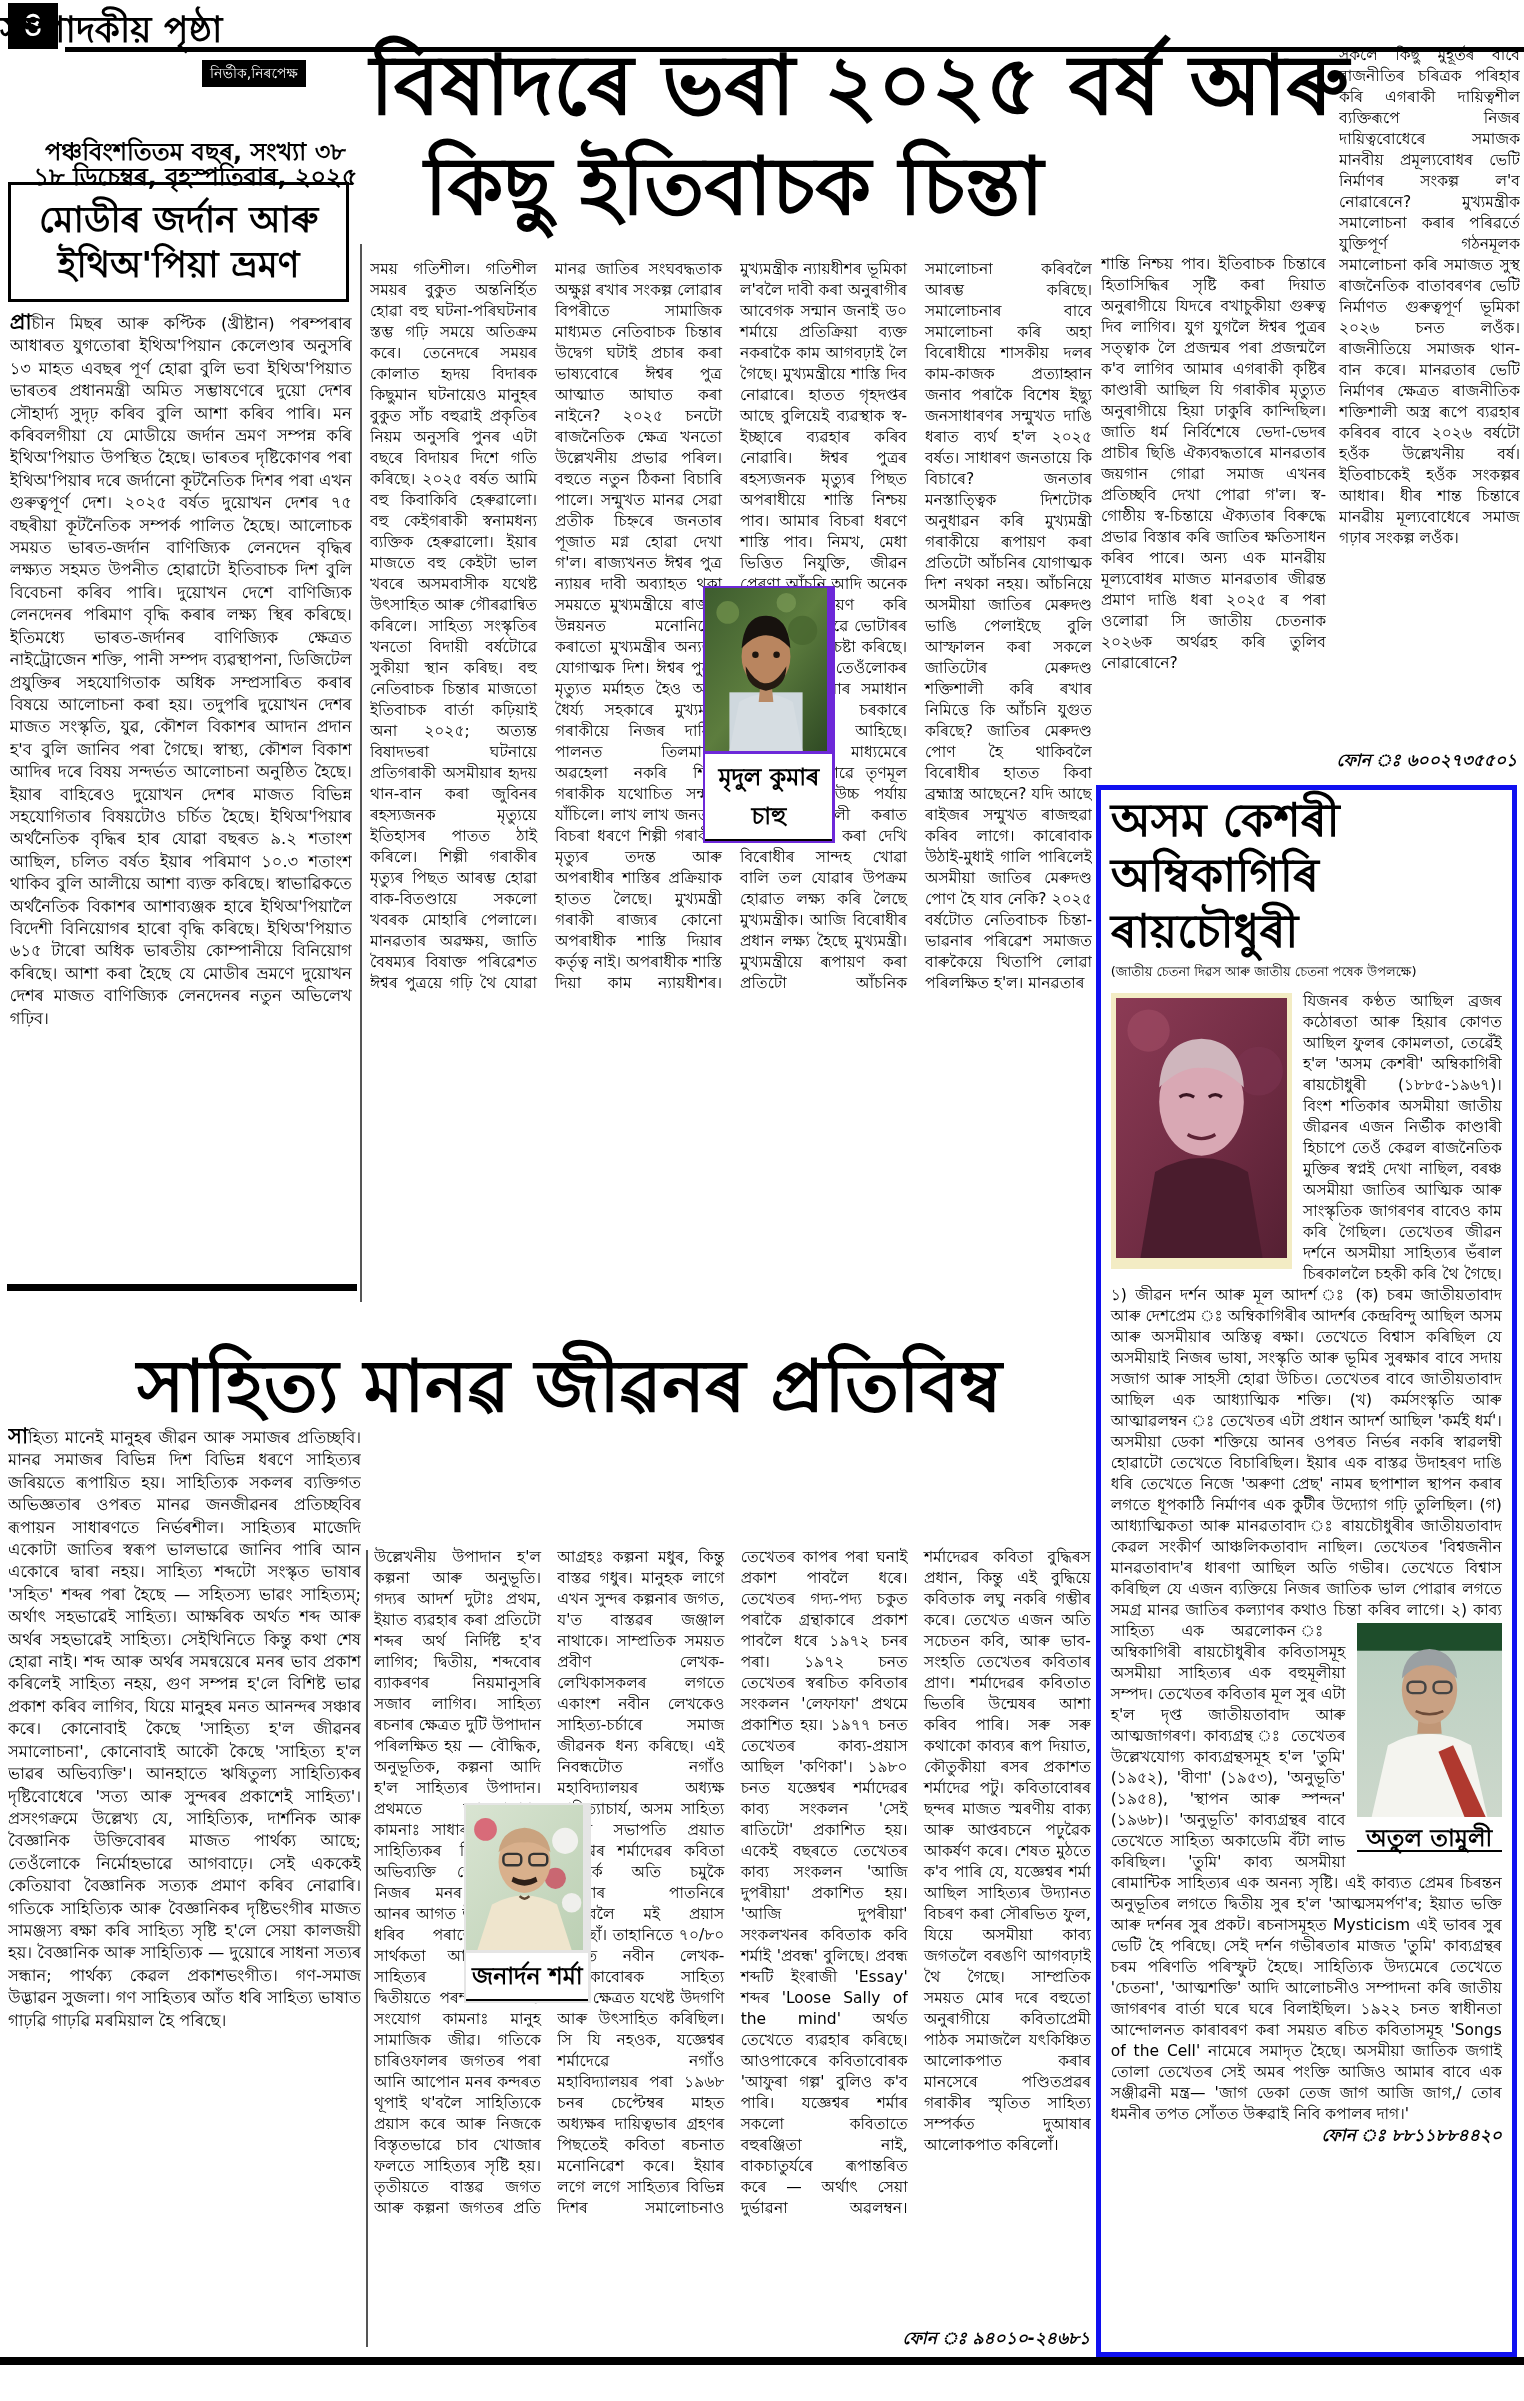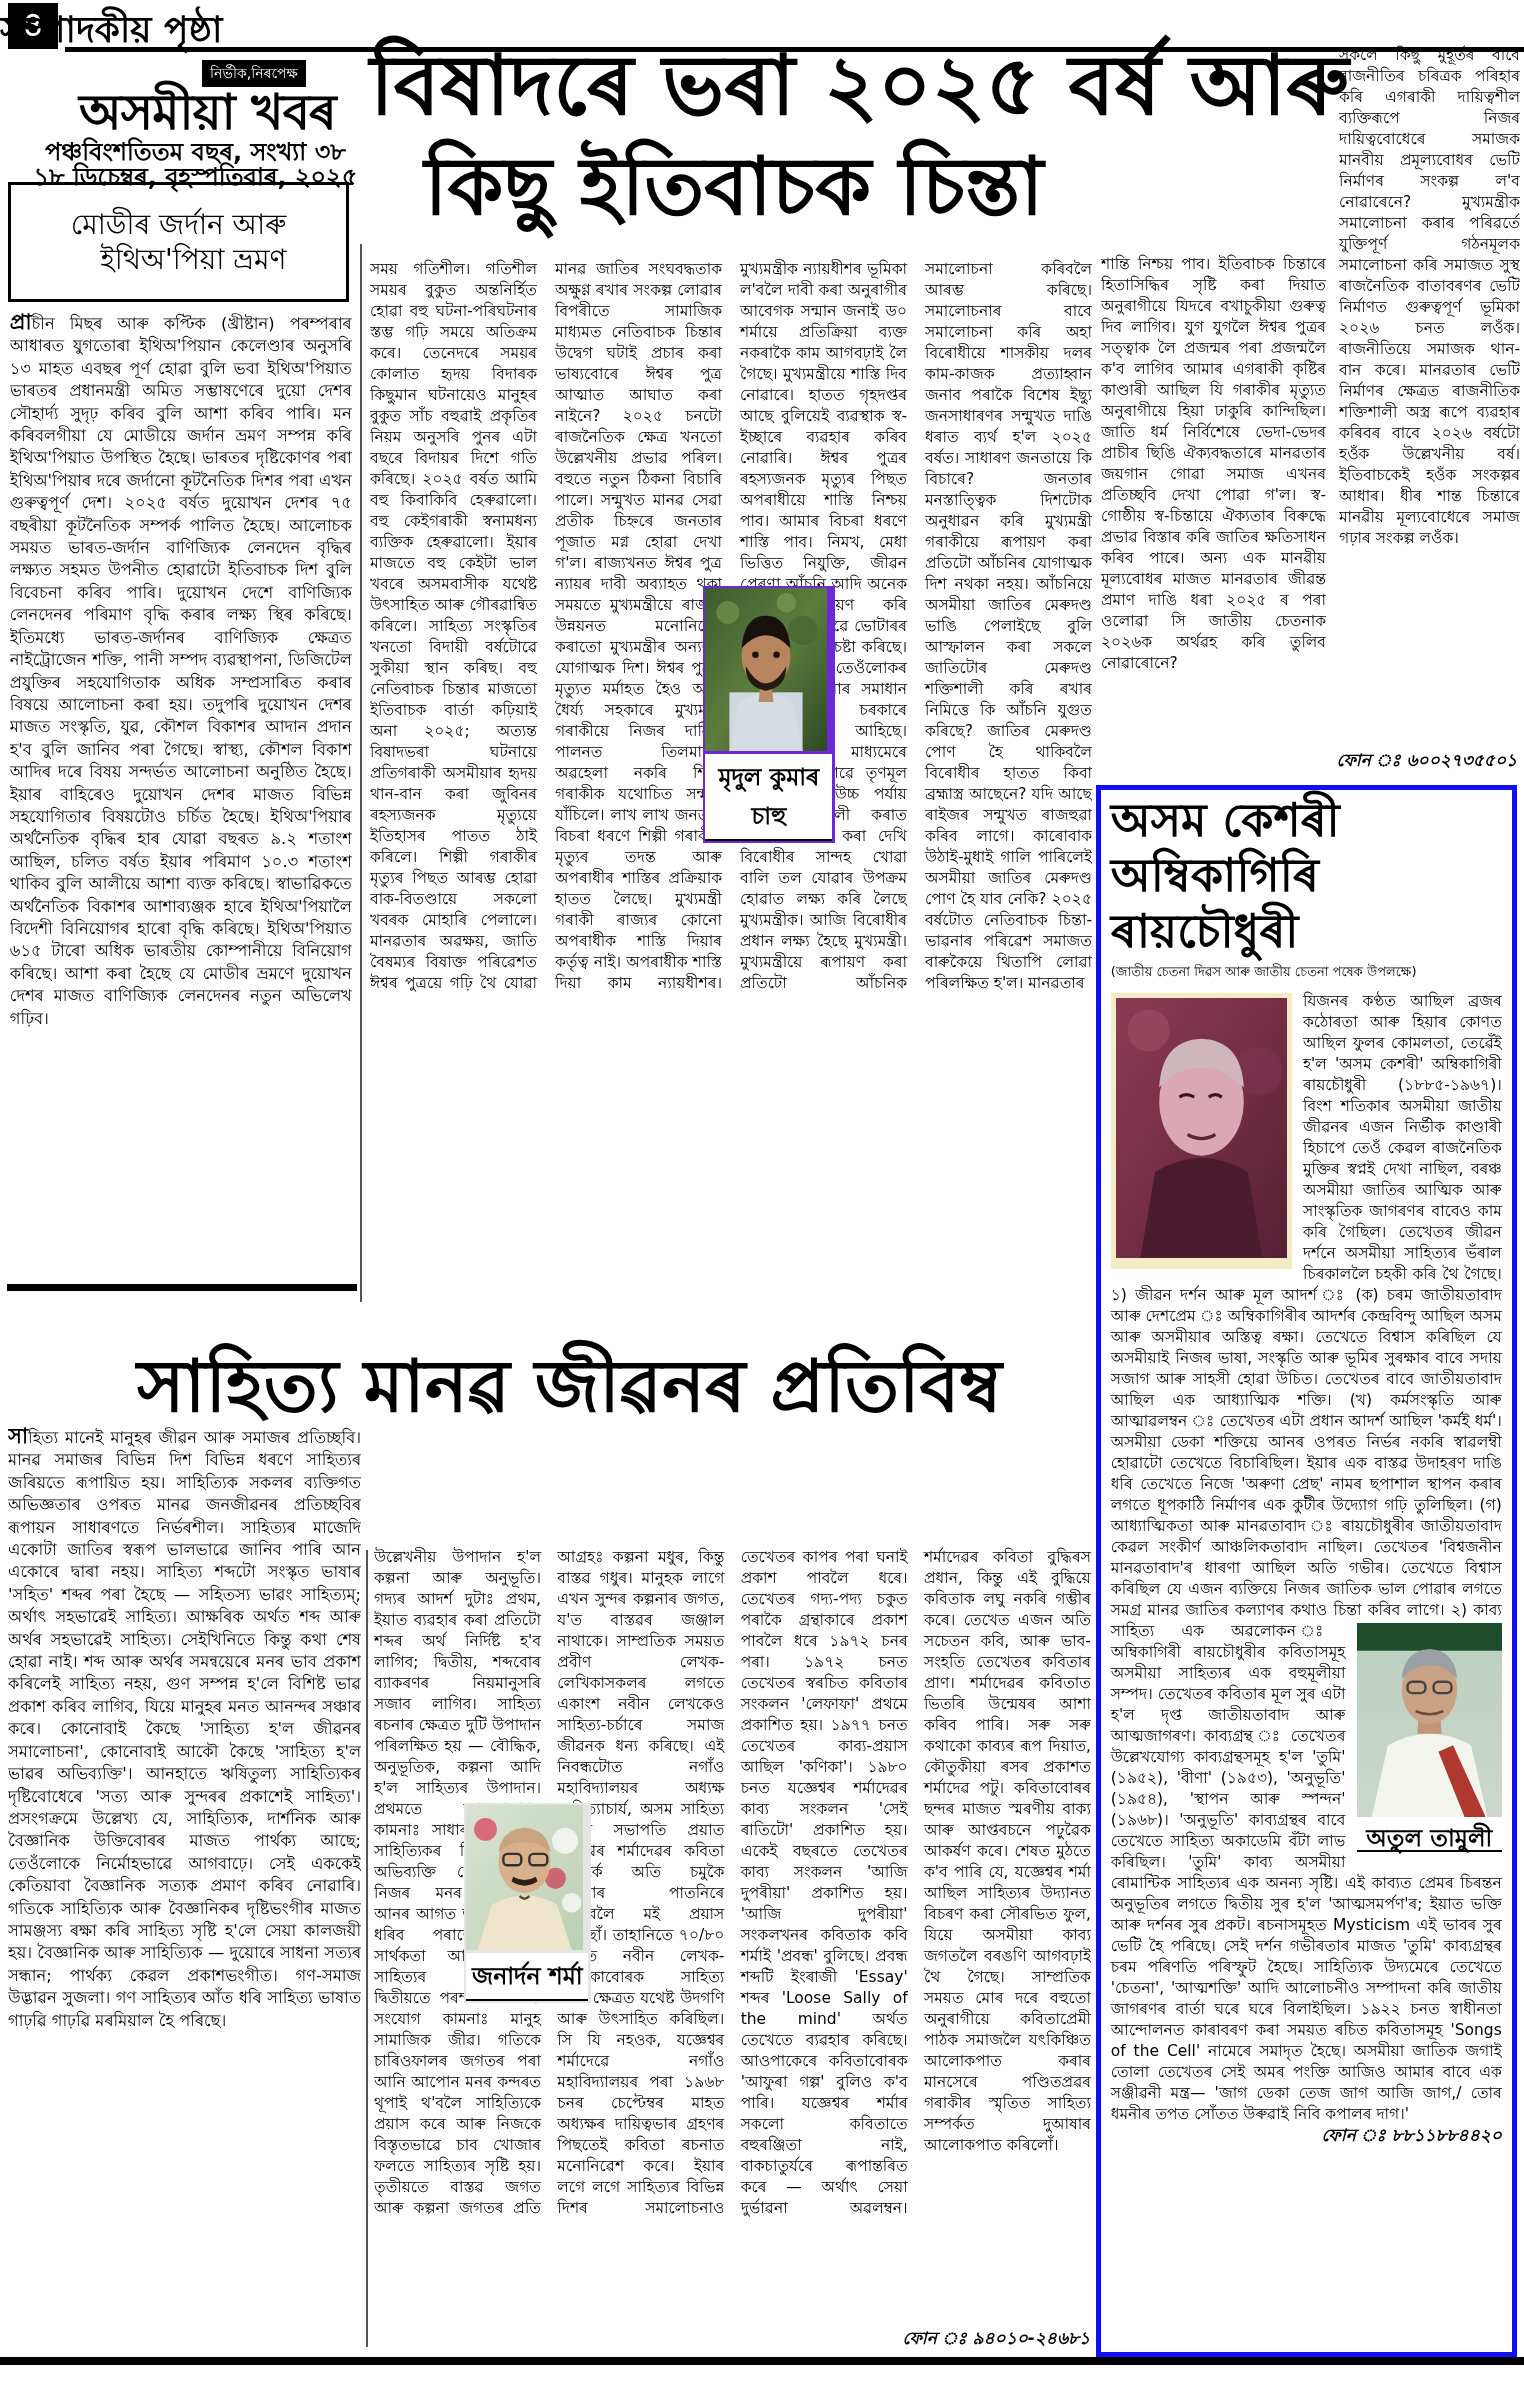"অসমীয়া খবৰ" div.abs { html: <div>অসমীয়া খবৰ</div> -> none }
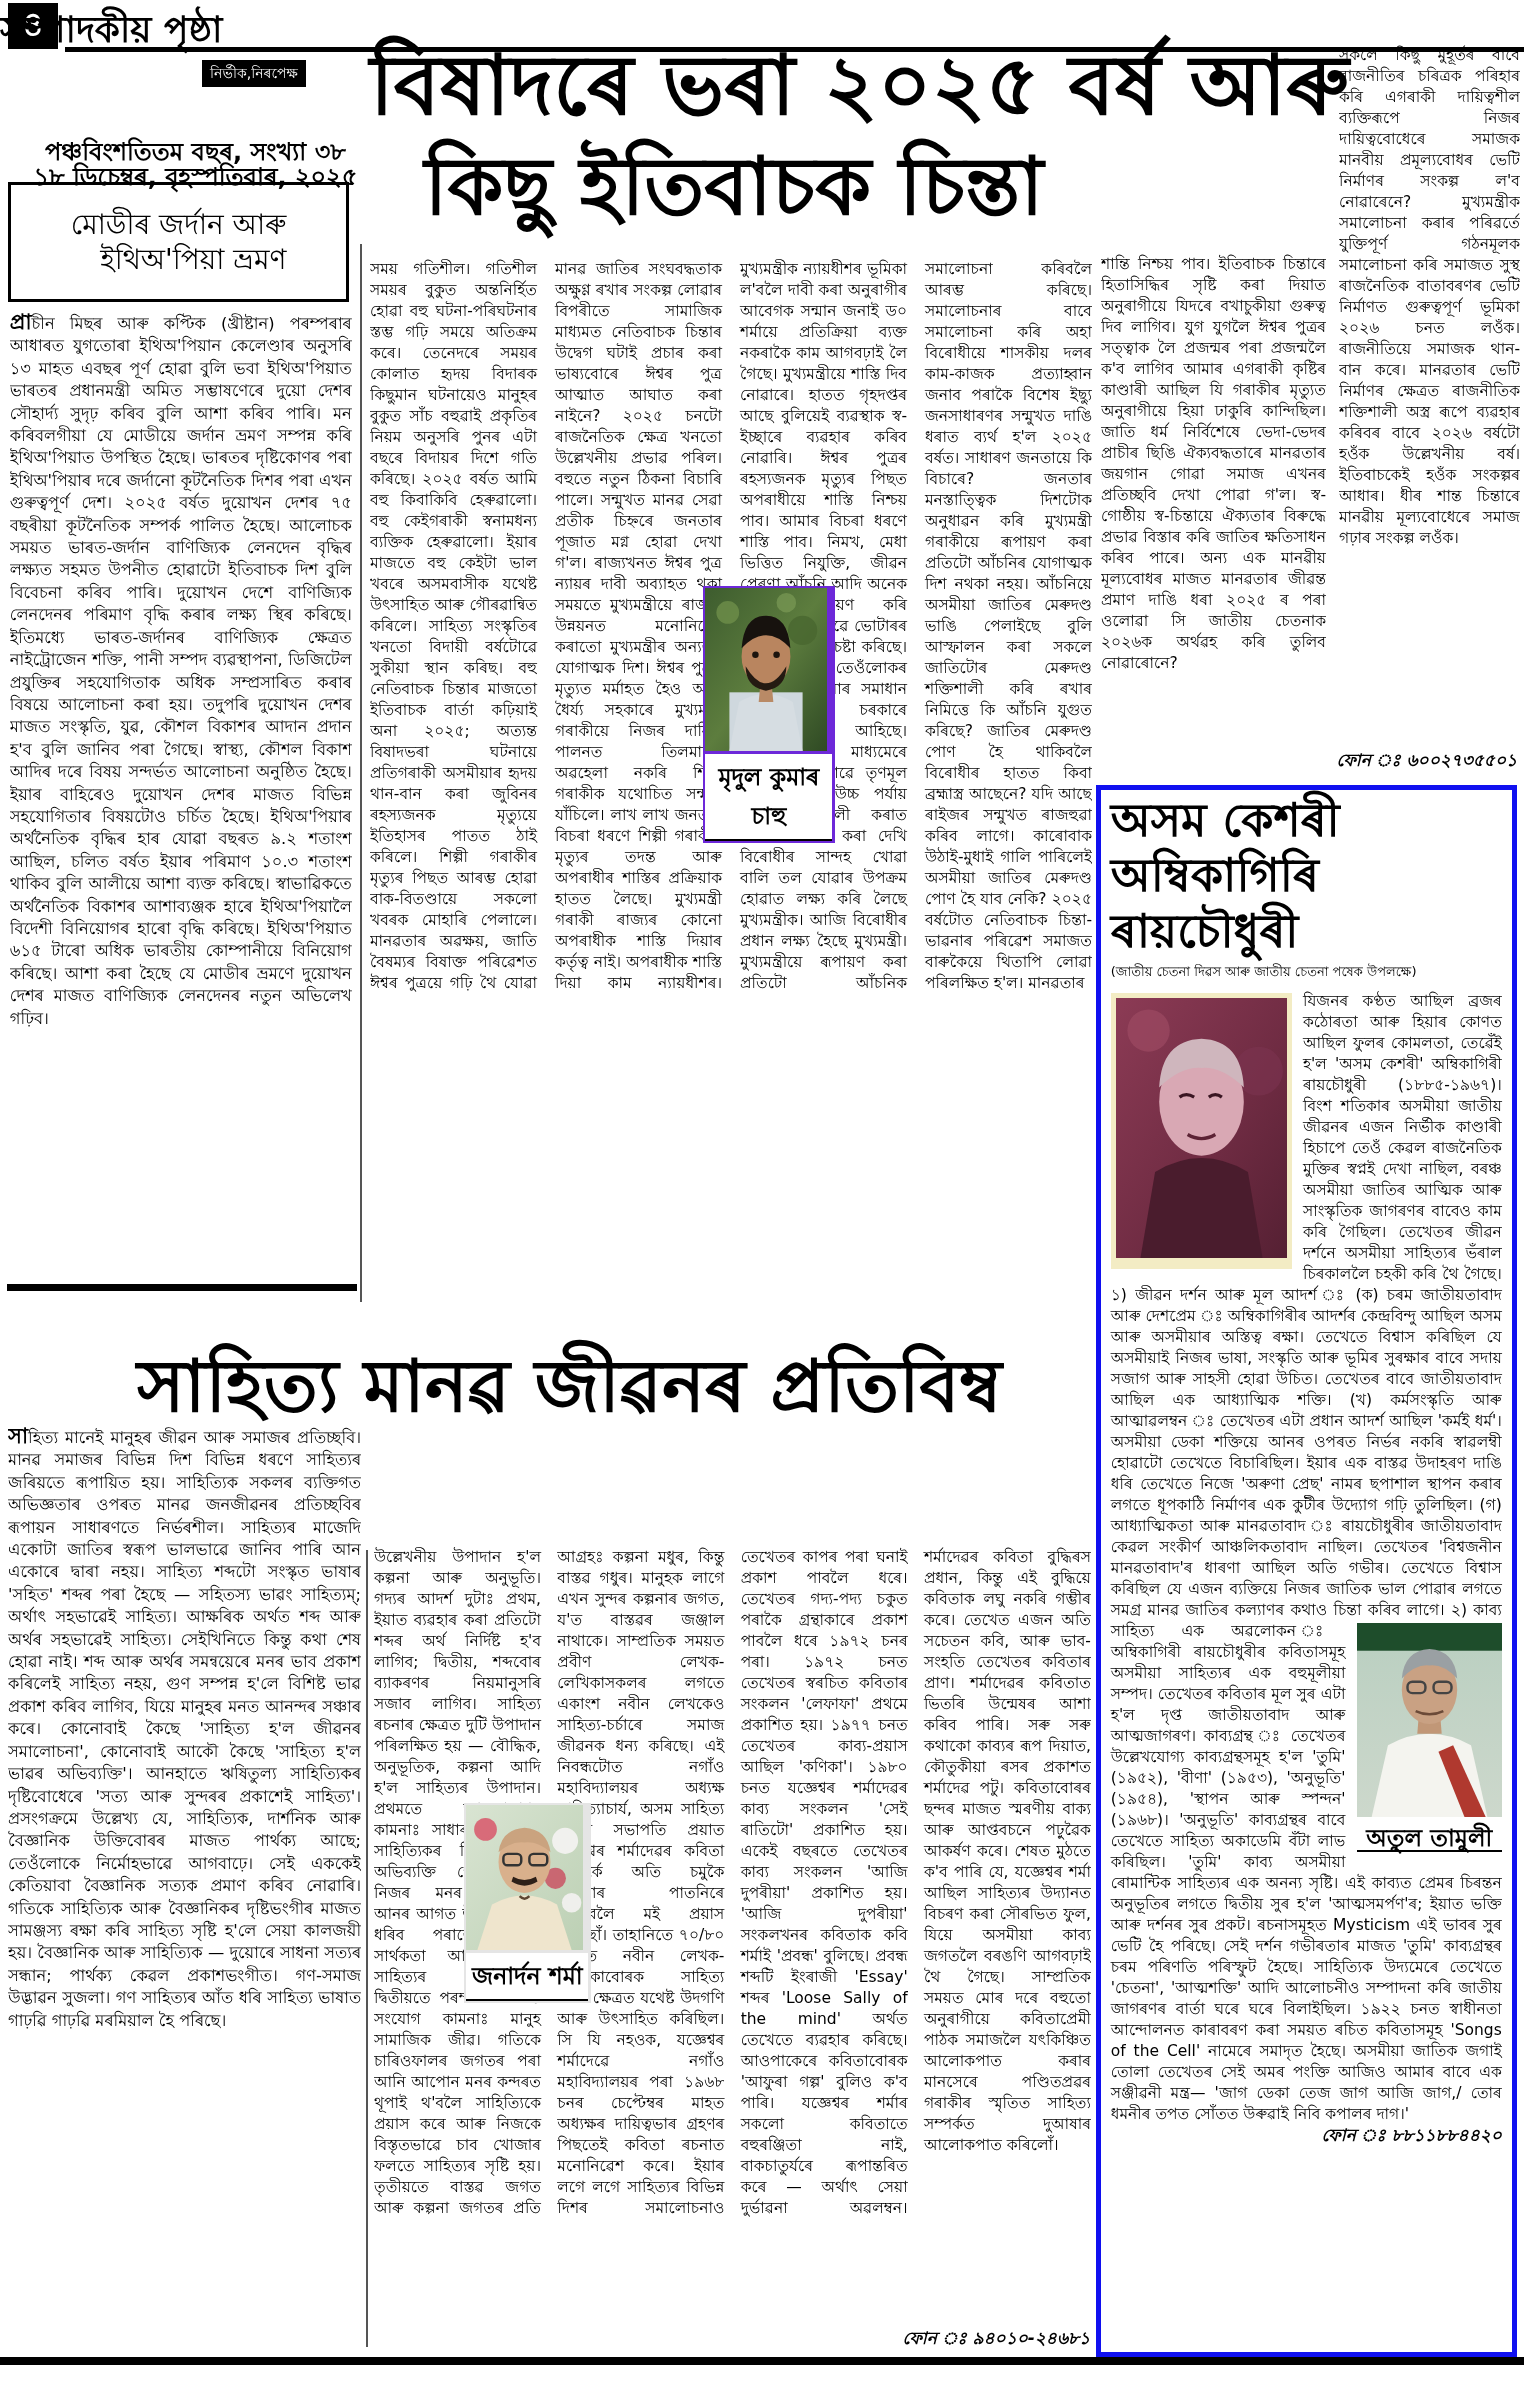"মোডীৰ জৰ্দান আৰু" .leftbox-h { font-size: 28px -> 36px; font-weight: 400 -> 700; text-align: right -> center }
